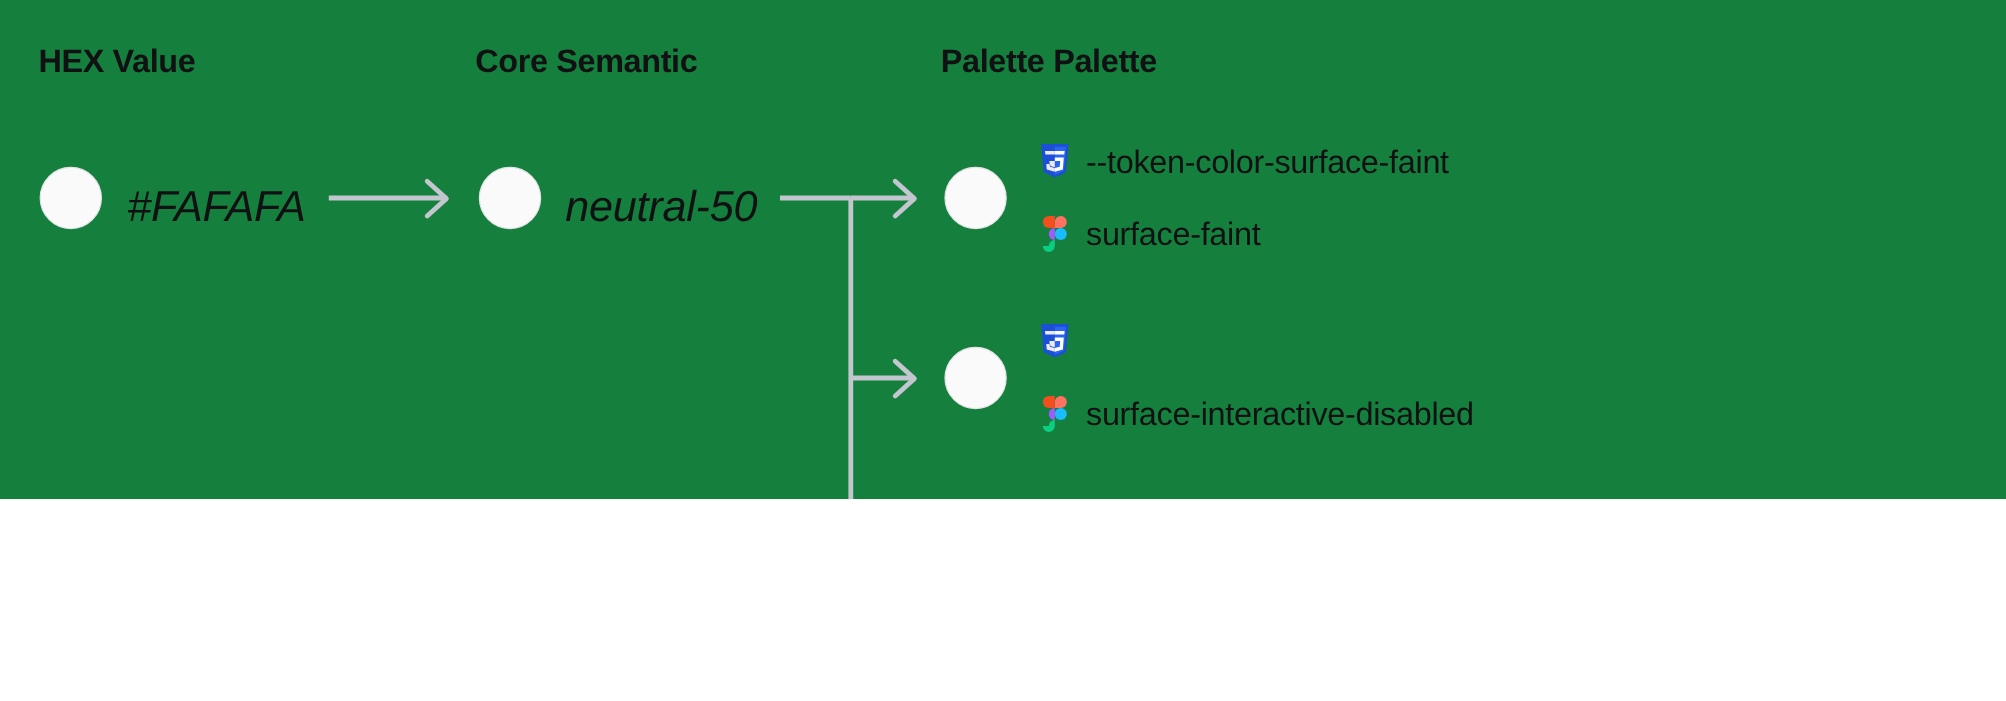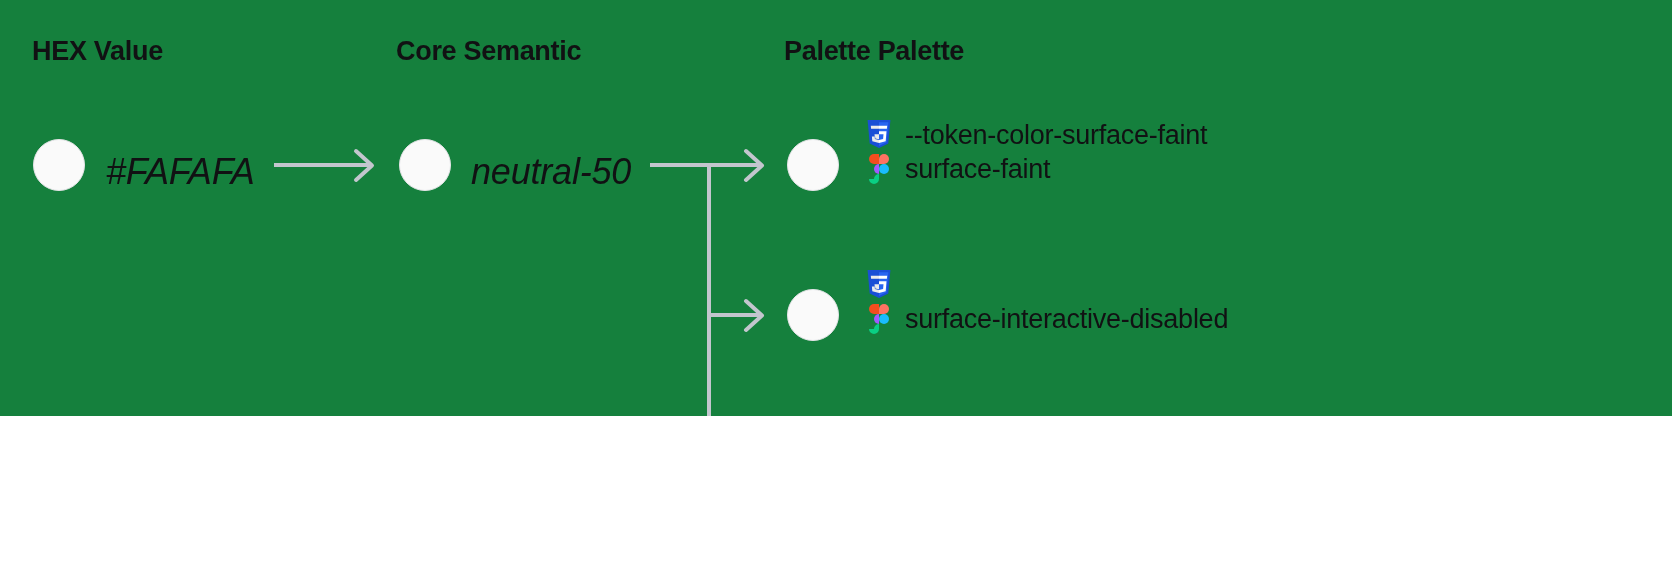"surface-faint" .sem-line + .sem-line { margin-top: none -> 26px }
